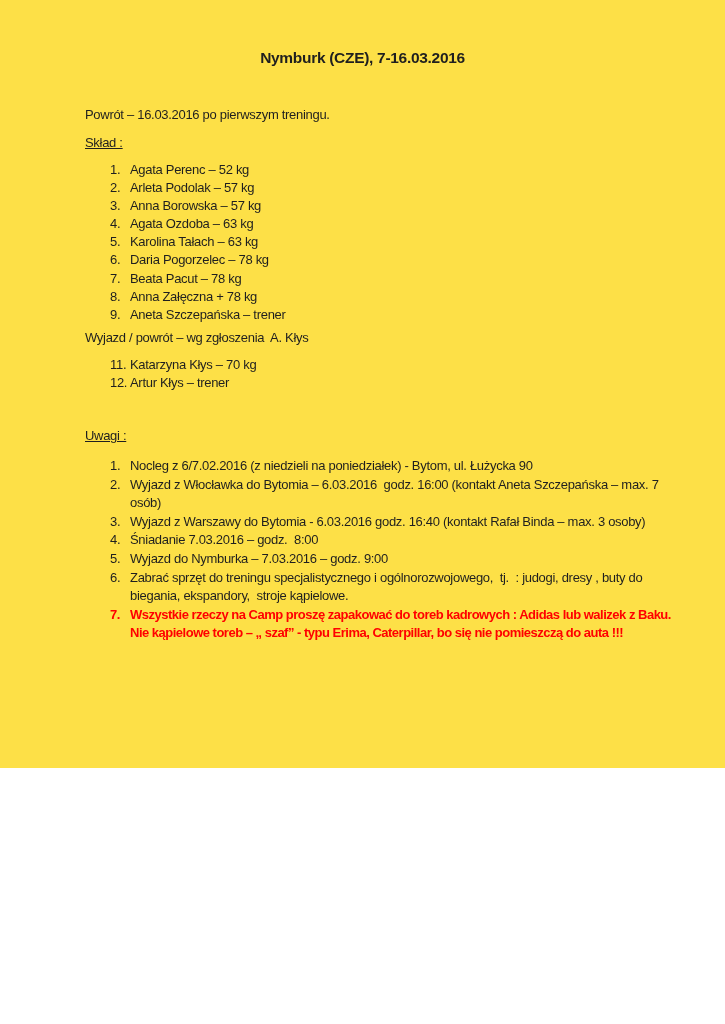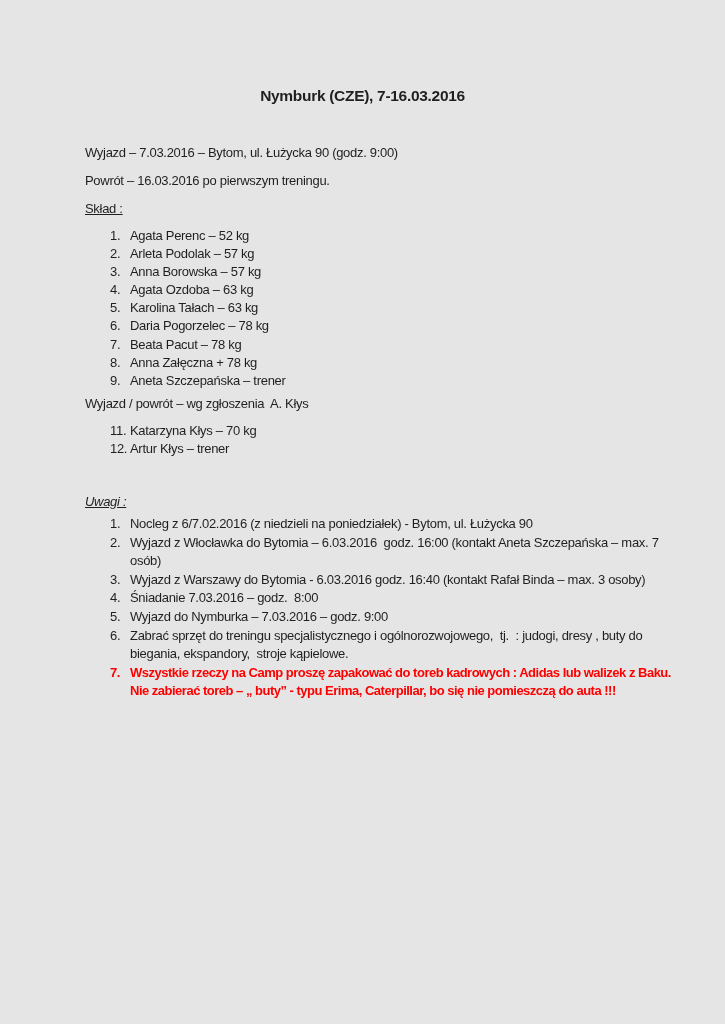"Nymburk (CZE), 7-16.03.2016" .page { background: #e5e5e5 -> #fde047; height: 1024px -> 768px; padding: 86px 45px 0 85px -> 48px 45px 0 85px }
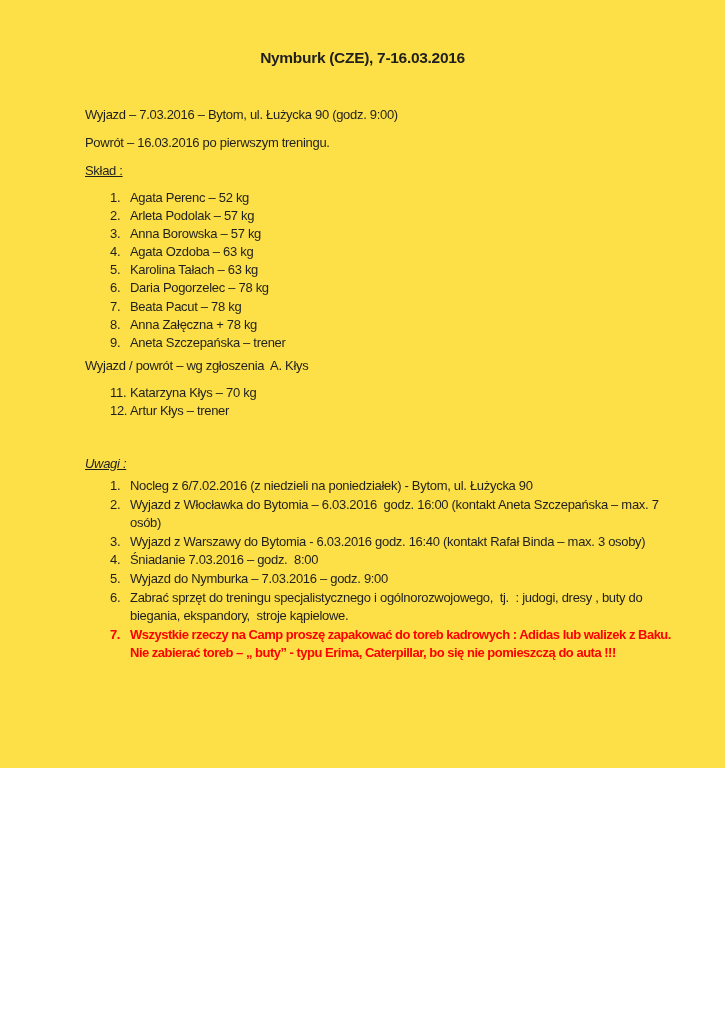"Wyjazd – 7.03.2016 – Bytom," p.para { html: <p>Wyjazd – 7.03.2016 – Bytom, ul. Łużycka 90 (godz. 9:00)</p> -> none }
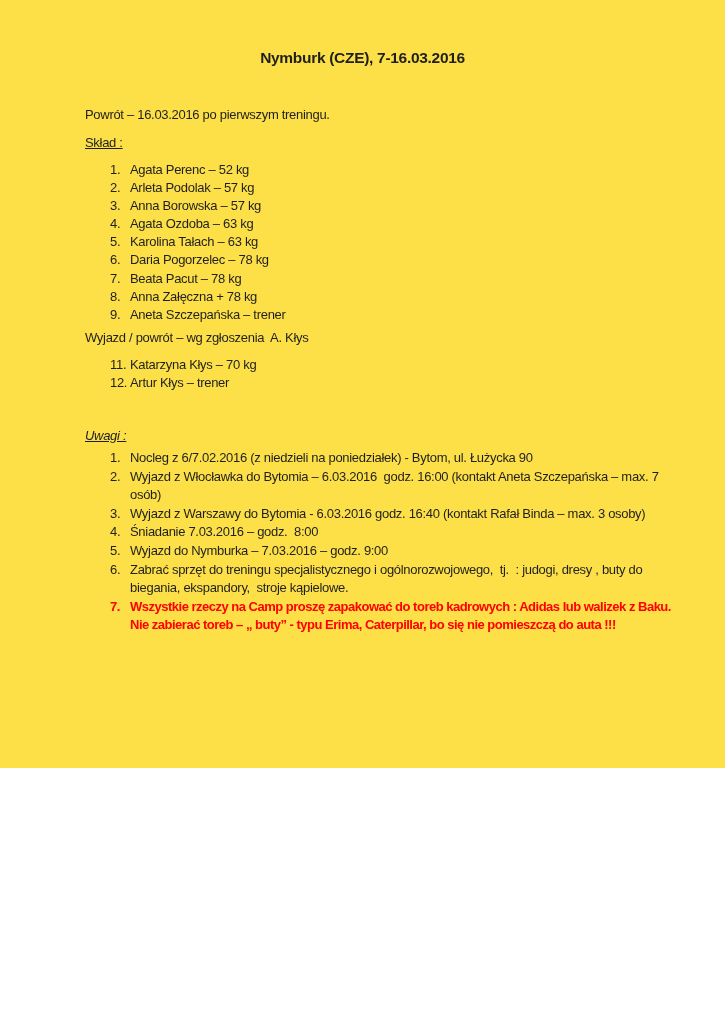"Uwagi :" .notes-heading { font-style: italic -> none; margin-bottom: 4px -> 12px }
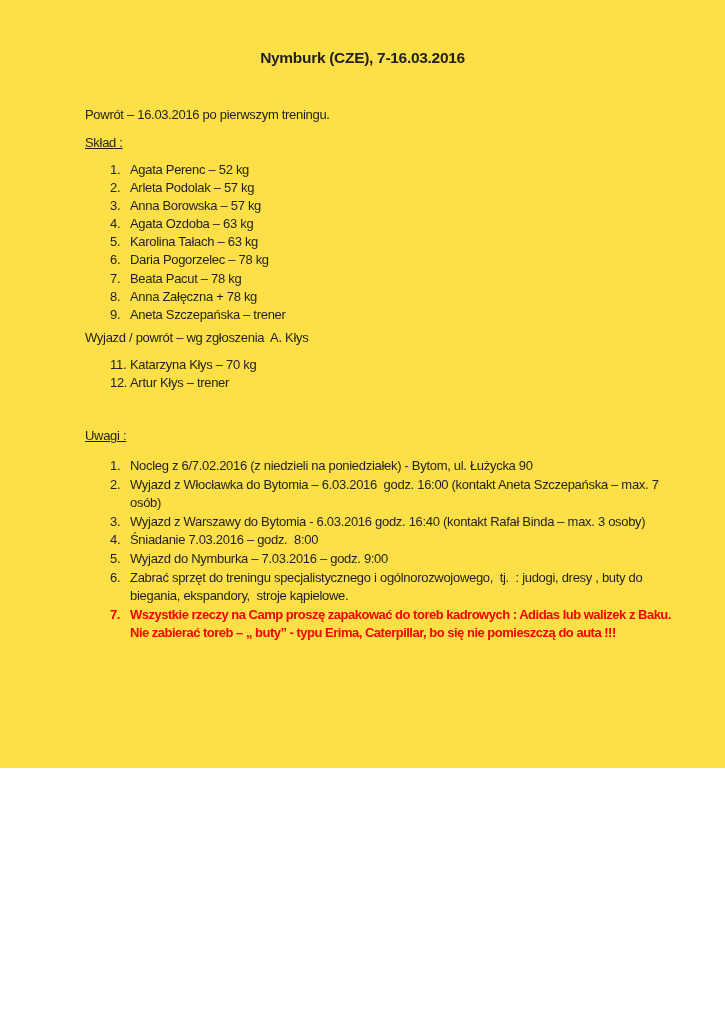"Wszystkie rzeczy na Camp proszę" span.txt { text: zabierać toreb – „ buty -> kąpielowe toreb – „ szaf }
